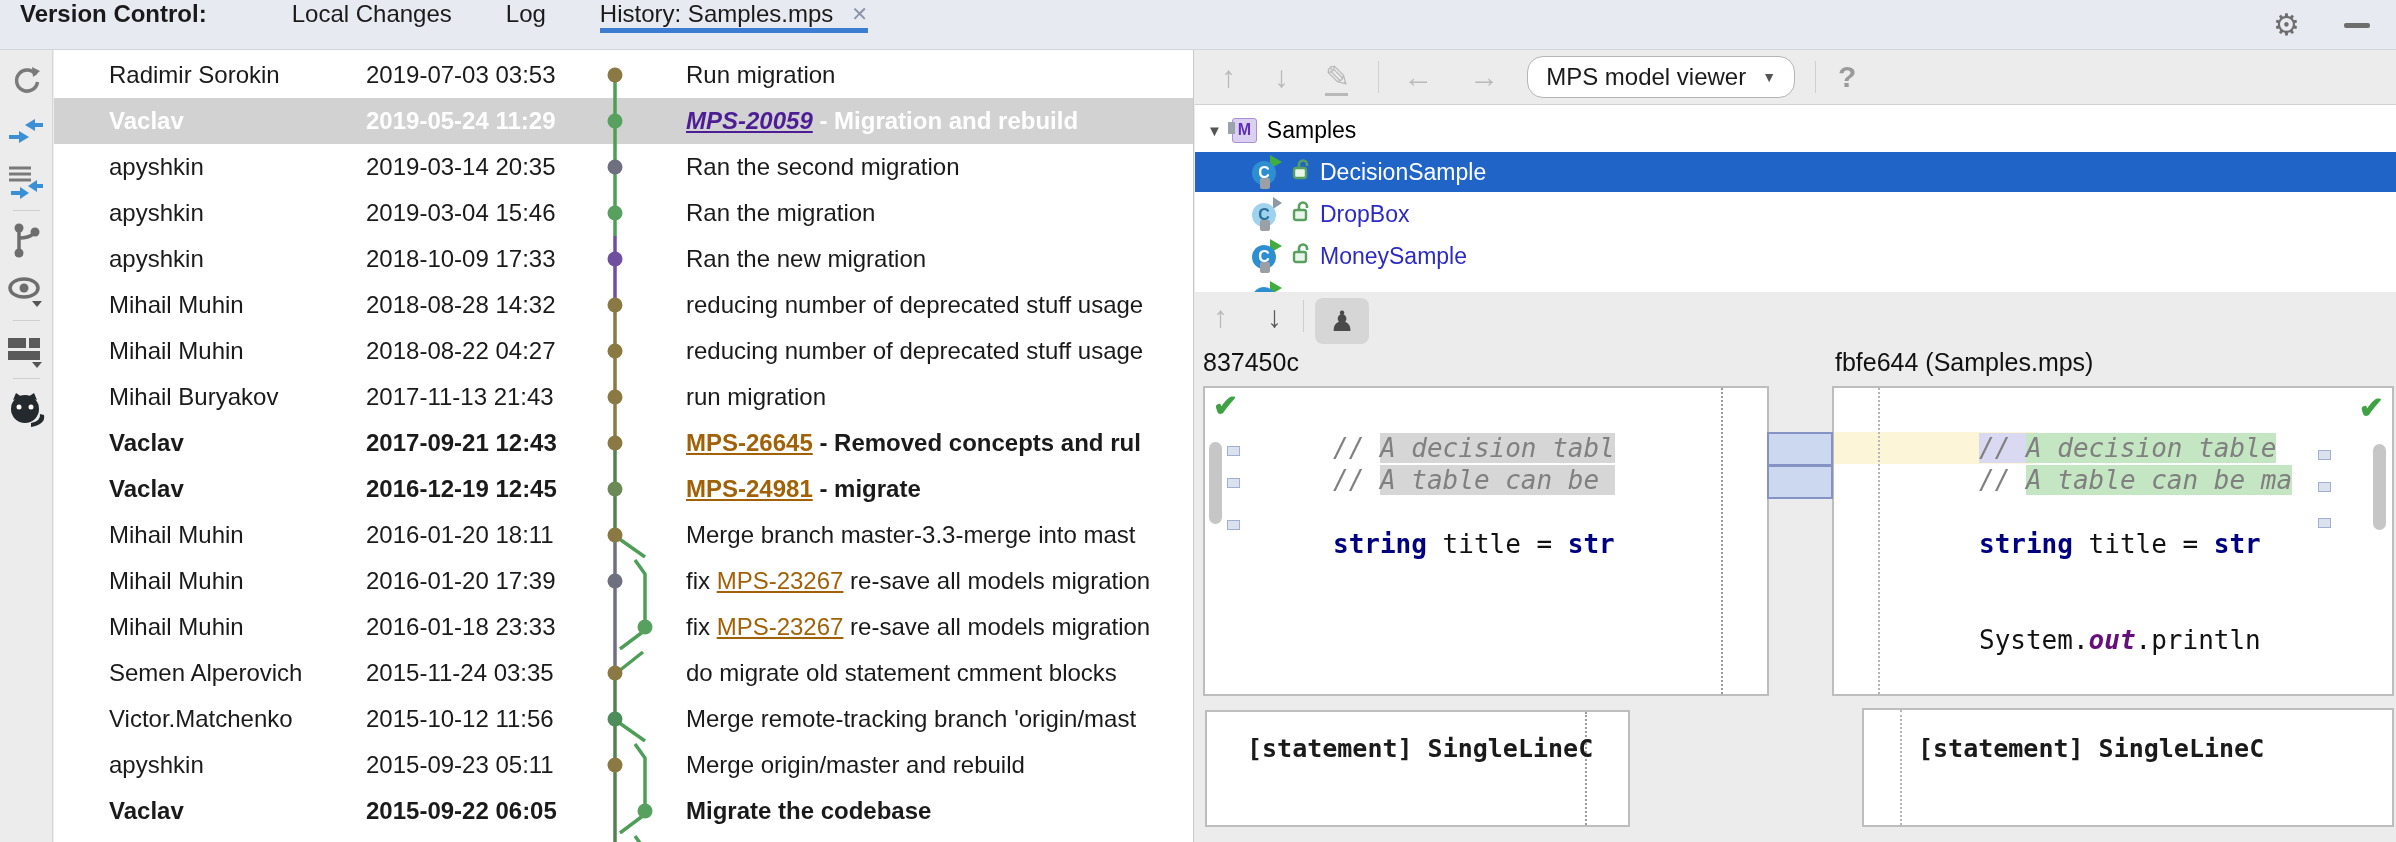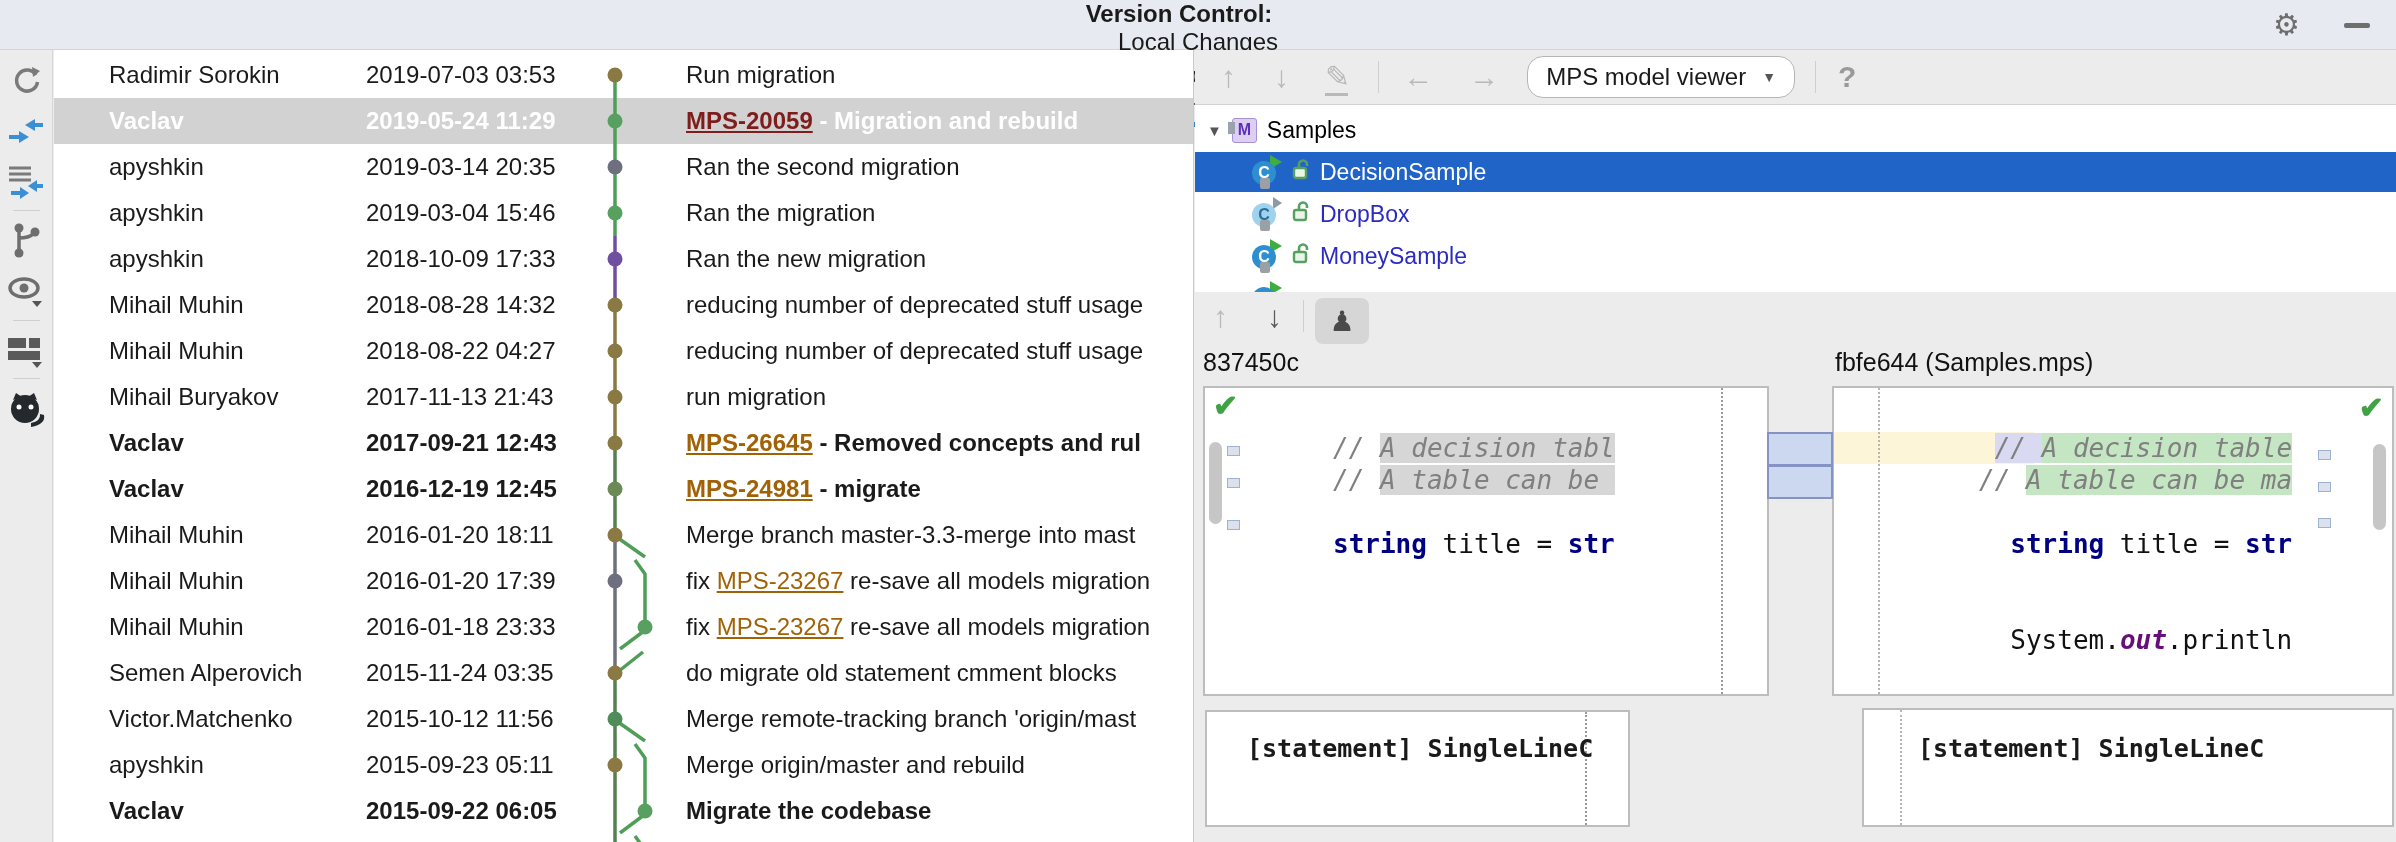"Version Control:" #tabbar { align-items: center -> flex-start; flex-direction: column -> none }
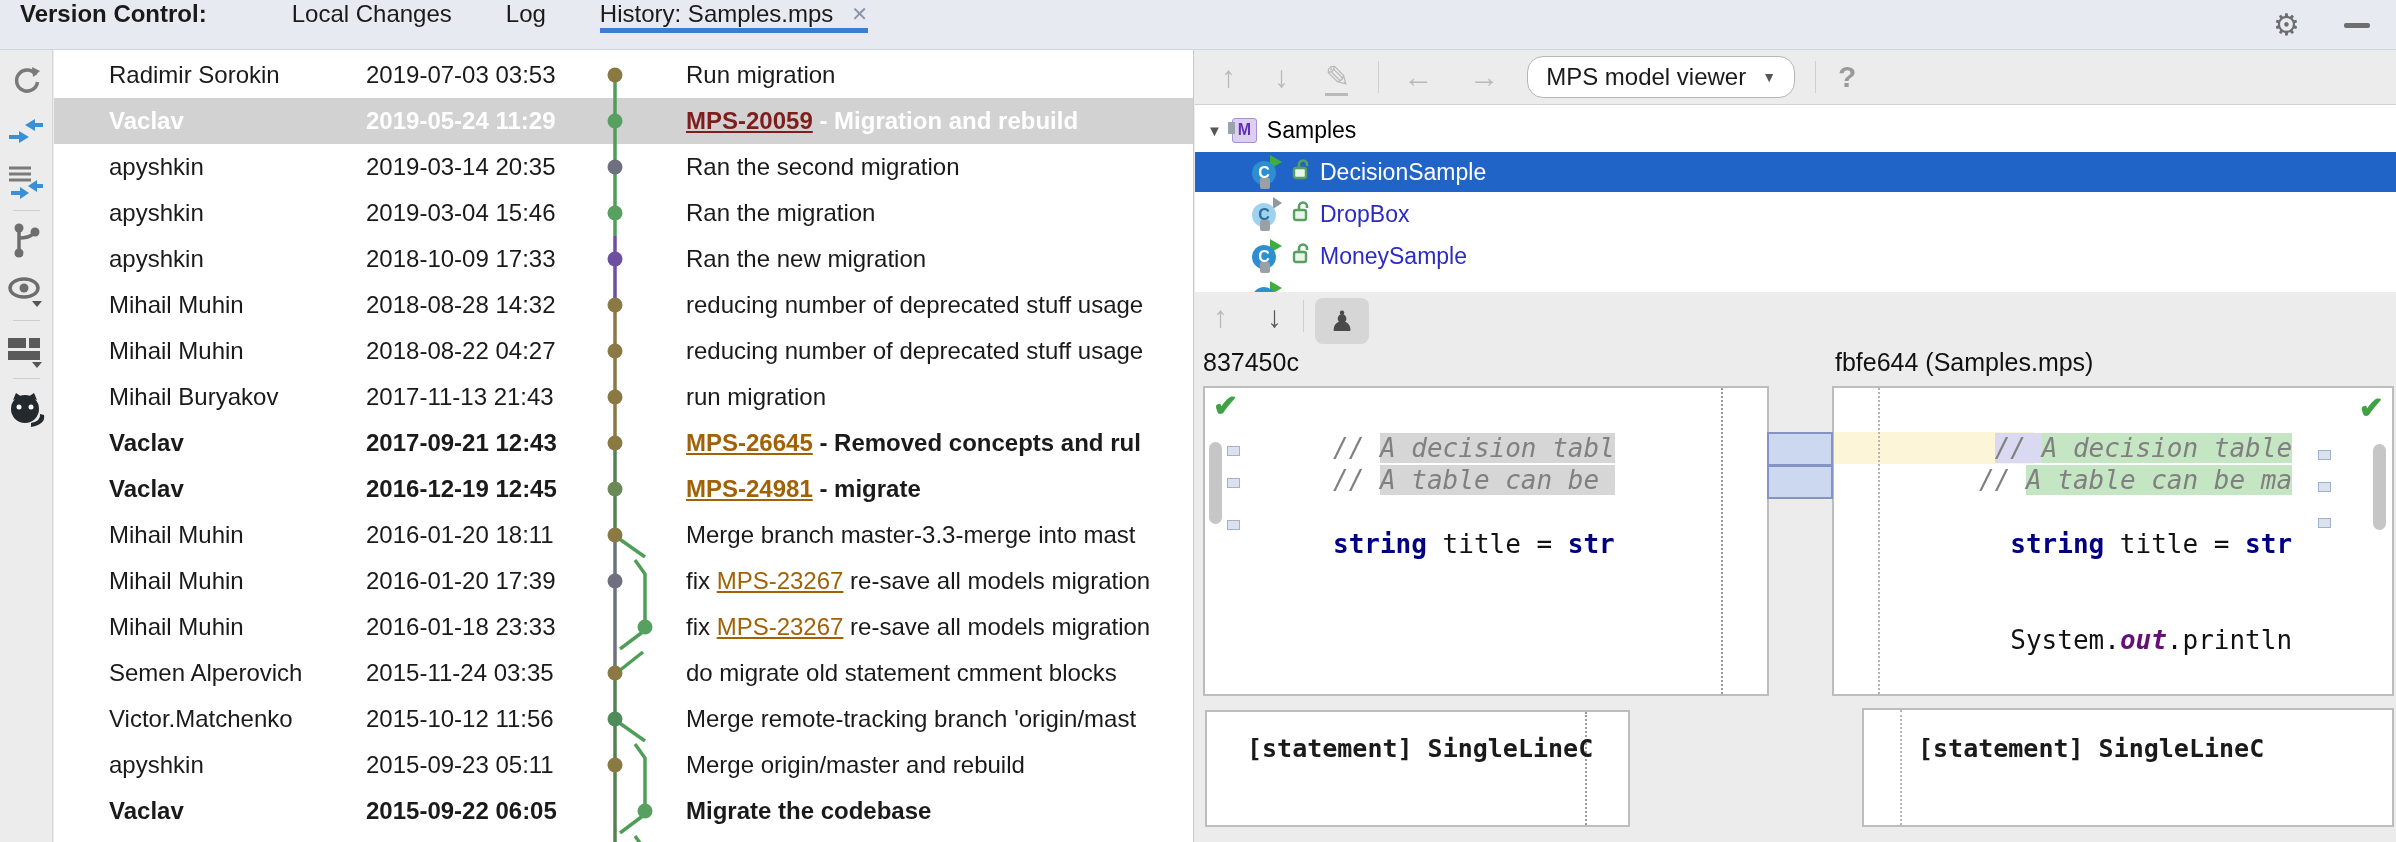"MPS-20059" .crow.selected .lnk { color: #7f1d1d -> #4c1d95; font-style: none -> italic }
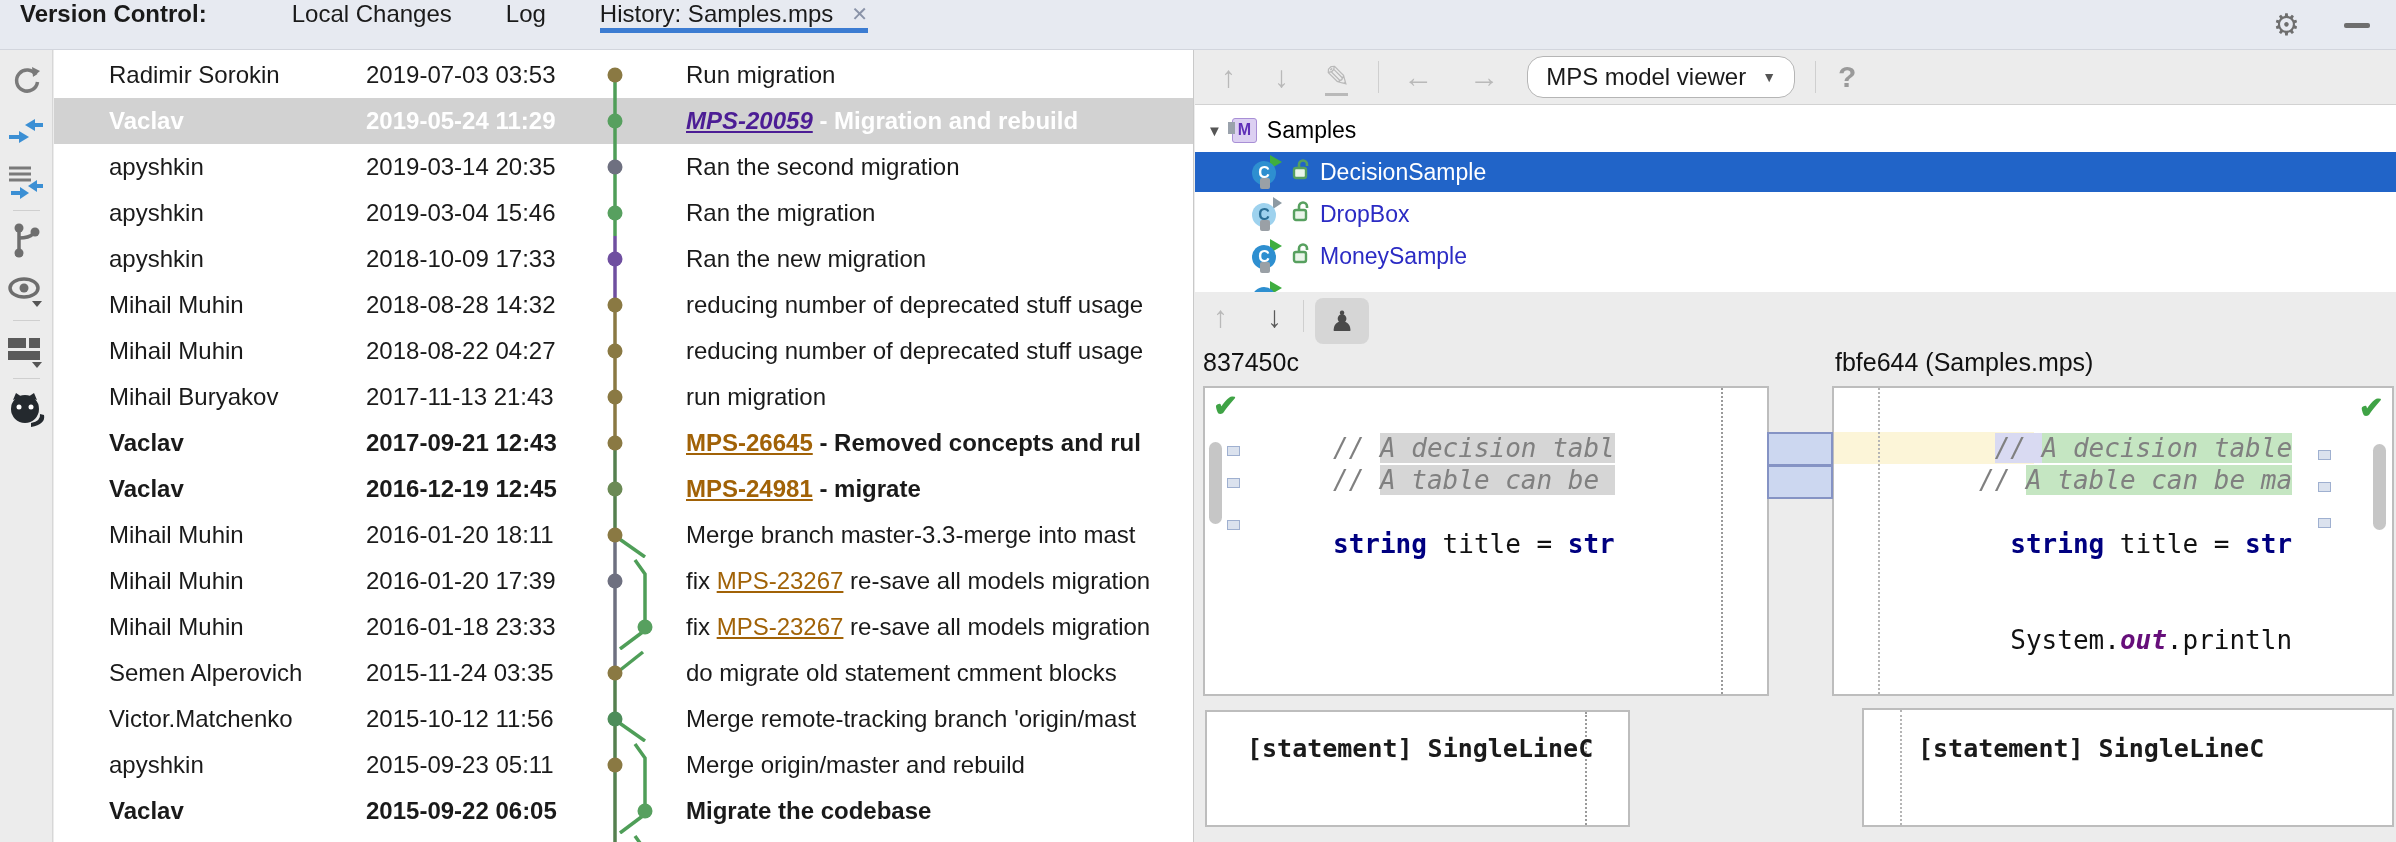"// A decision tabl" .code { text-align: right -> none }
